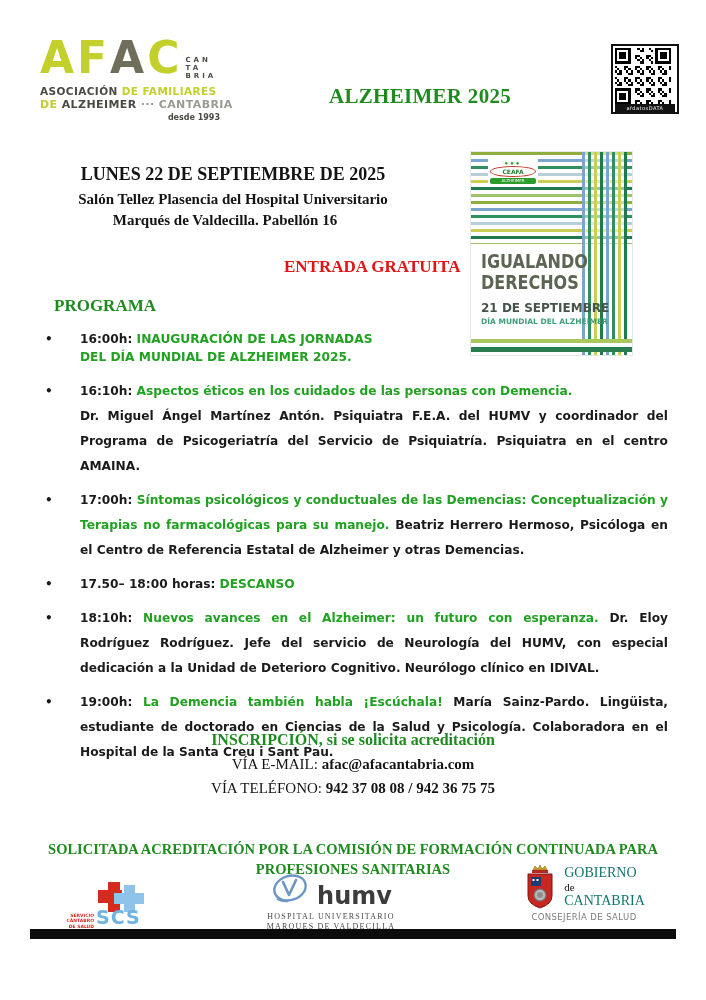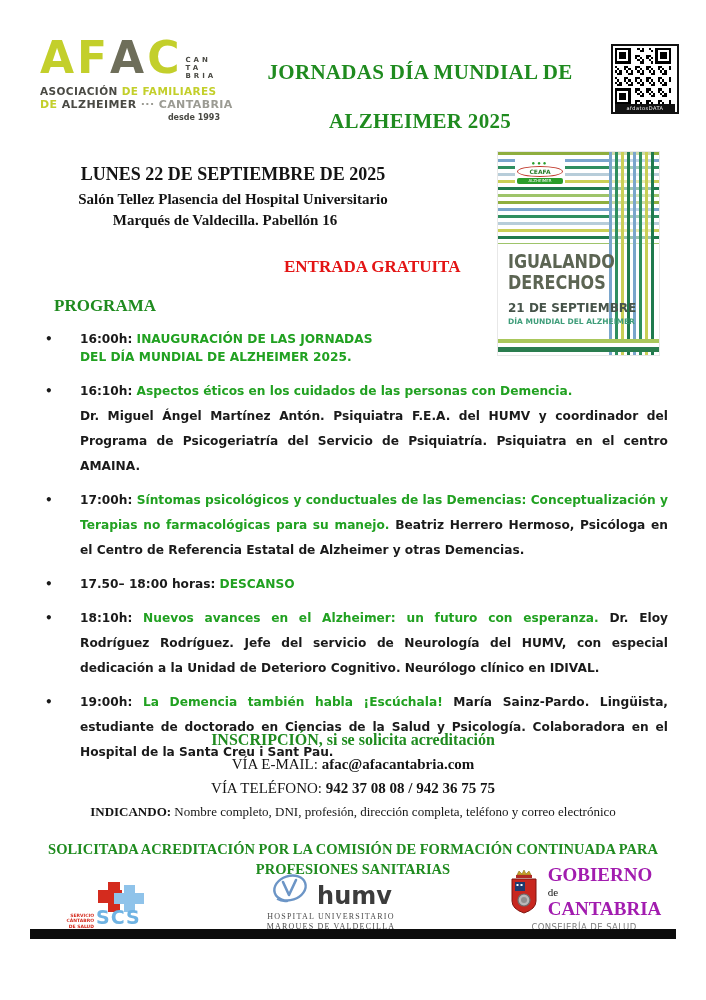"JORNADAS DÍA MUNDIAL DE" div.l1 { html: <div>JORNADAS DÍA MUNDIAL DE</div> -> none }
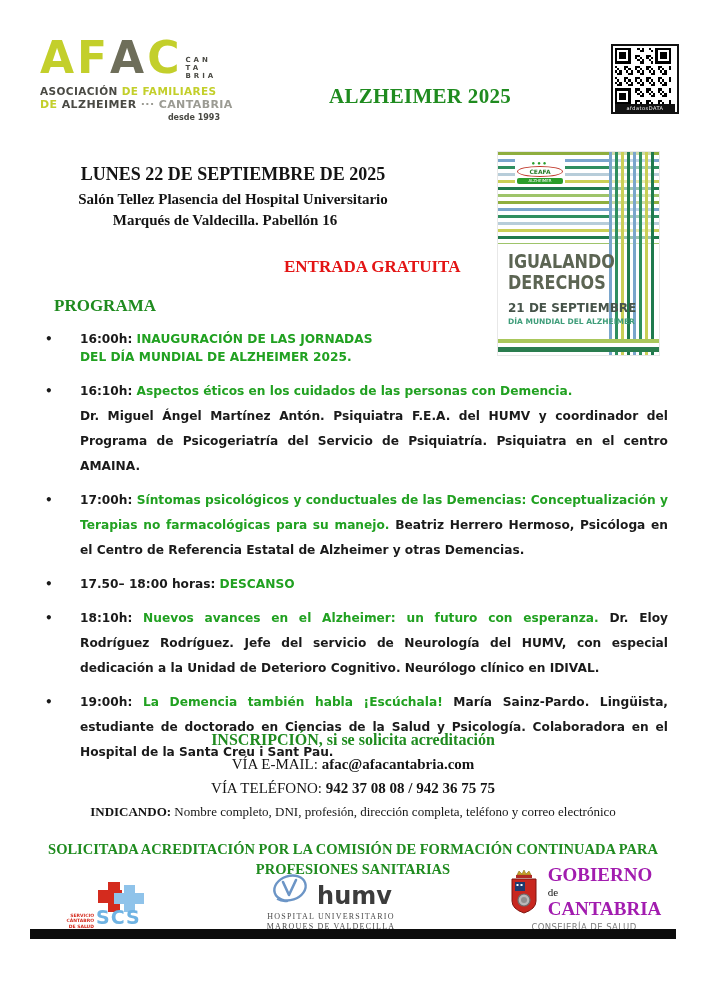"IGUALANDO" .campaign { left: 498px -> 471px }
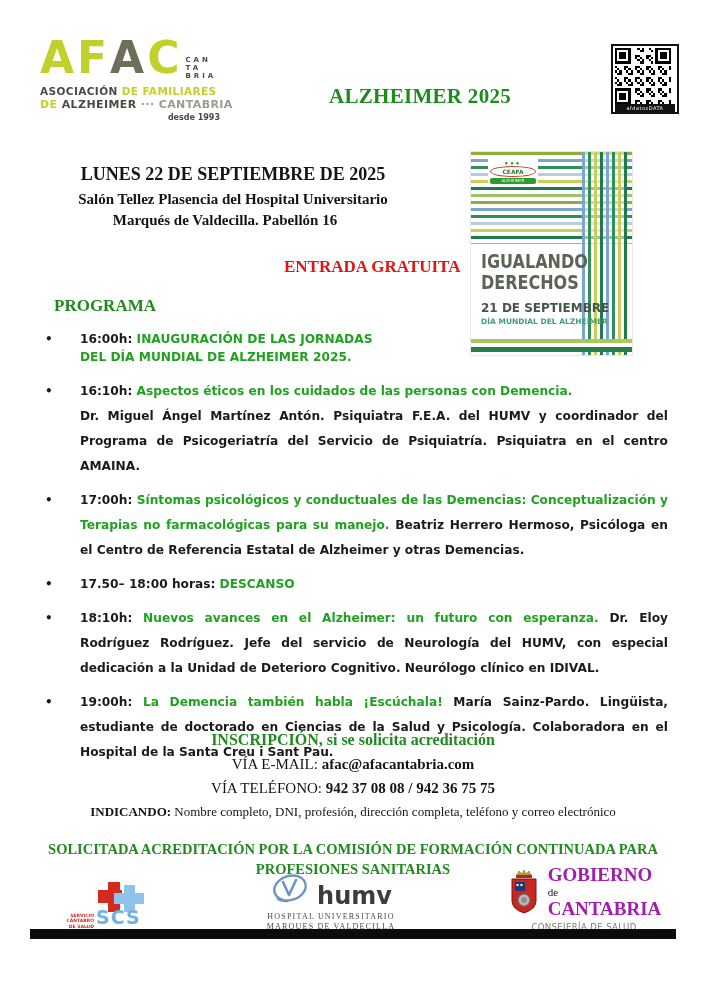"INDICANDO: Nombre completo, DNI," div.ins-ind { html: <div> <span>INDICANDO: </span><span>Nombre completo, DNI, profesión, dirección completa, teléfono y correo electrónico</span> </div> -> none }
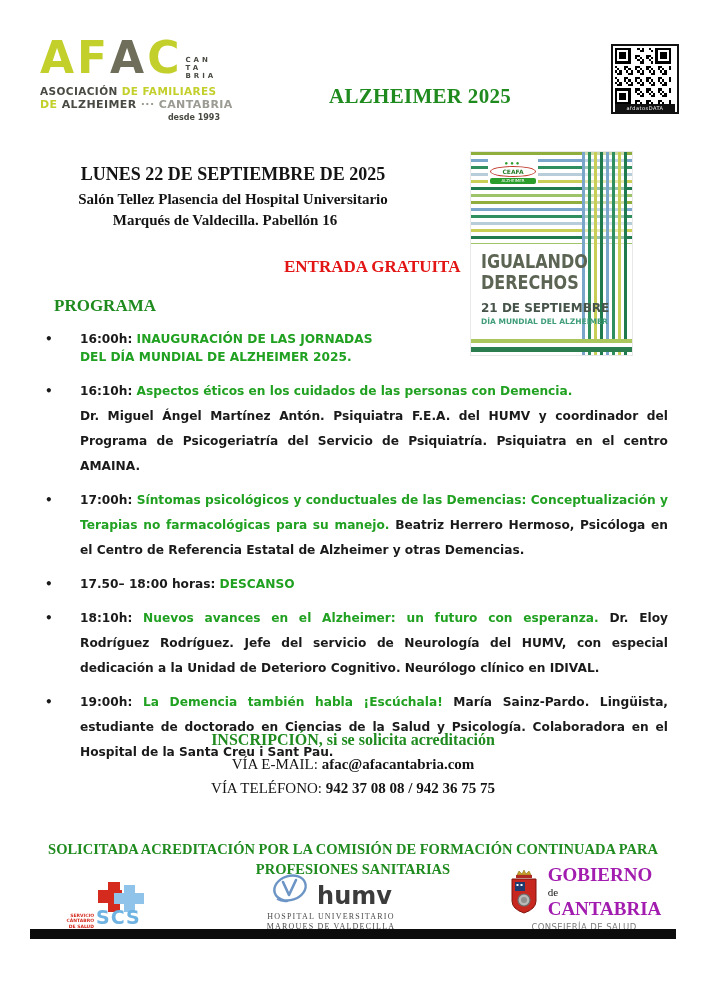"GOBIERNO" .gov-l1,.gov-l3 { color: #a21caf -> #0f766e; font-size: 19px -> 14px; font-weight: bold -> none }
